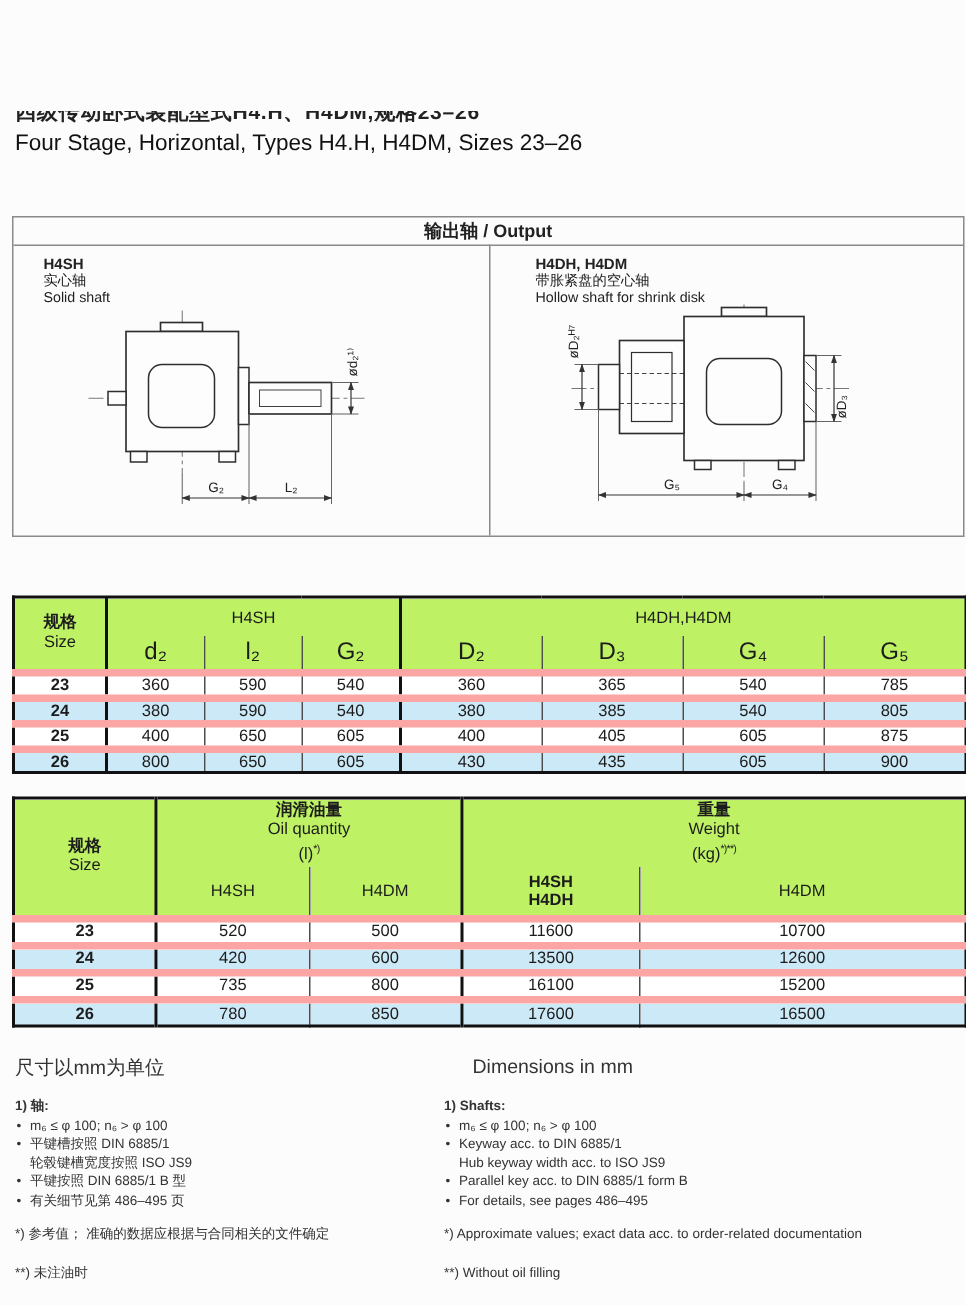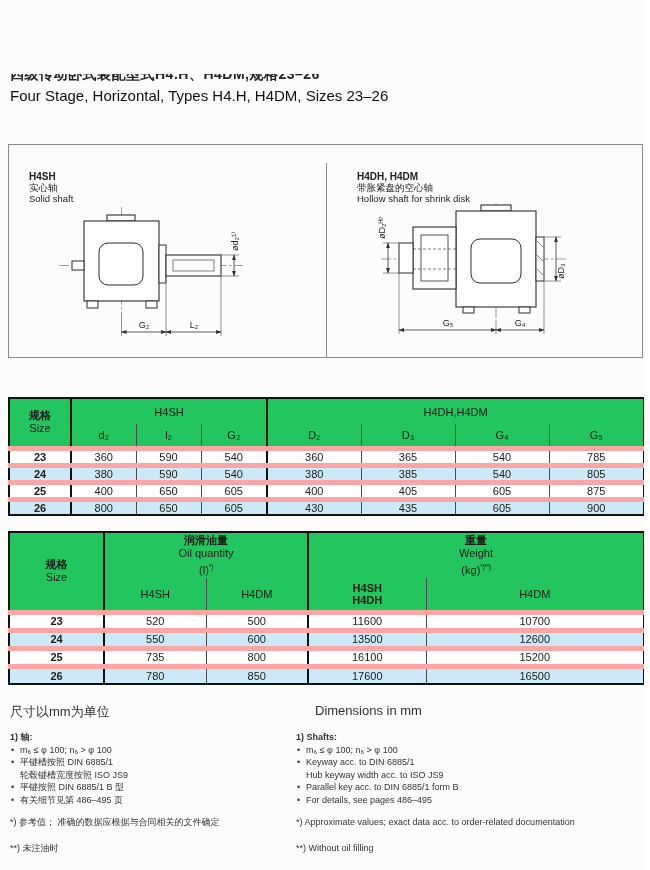"输出轴 / Output" div.drawing-header { html: none -> <div>输出轴 / Output</div> }
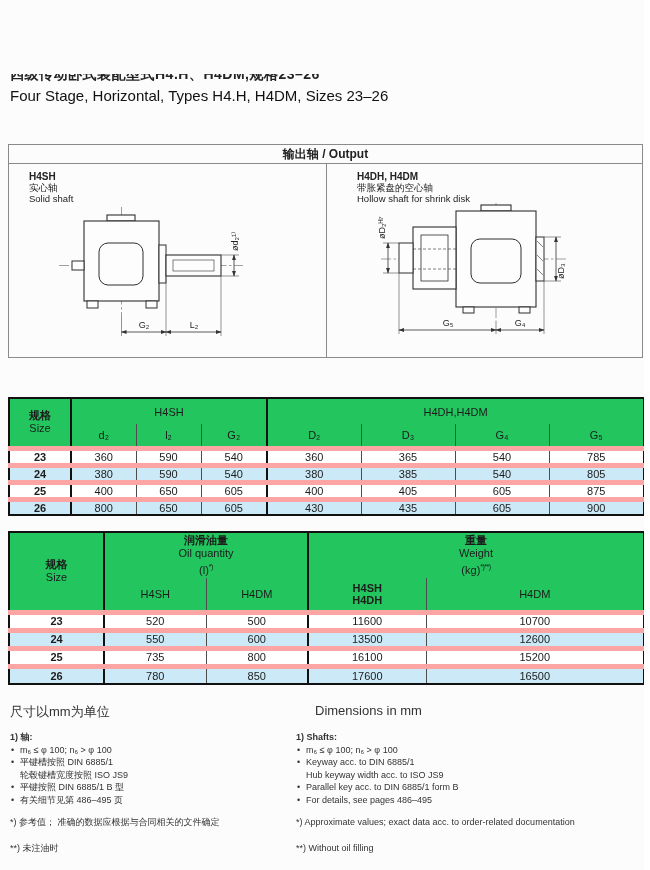"规格" table.dtable thead th { background: #22c55e -> #bef264 }
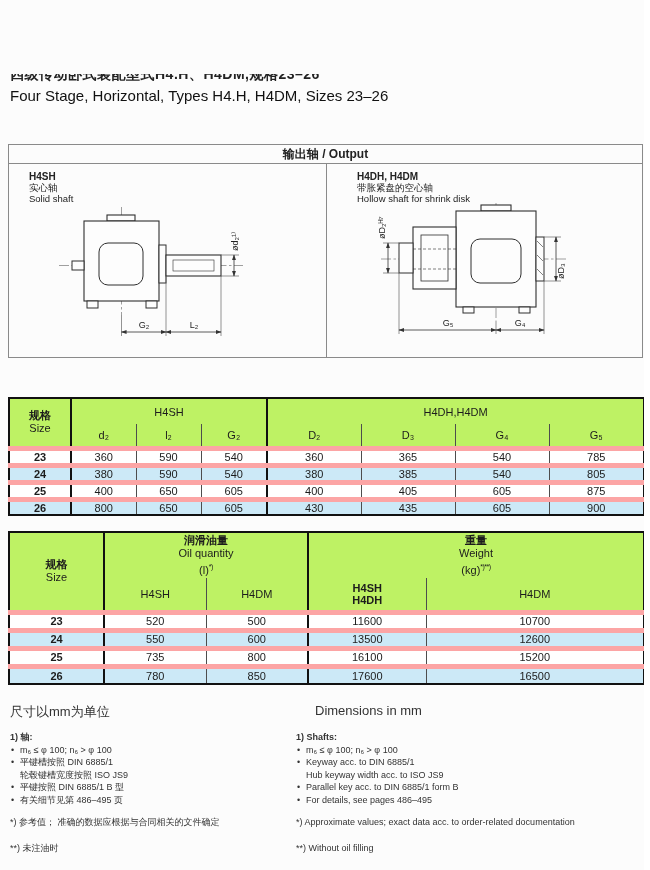"d₂" .subhdr { font-size: 11px -> 16px }
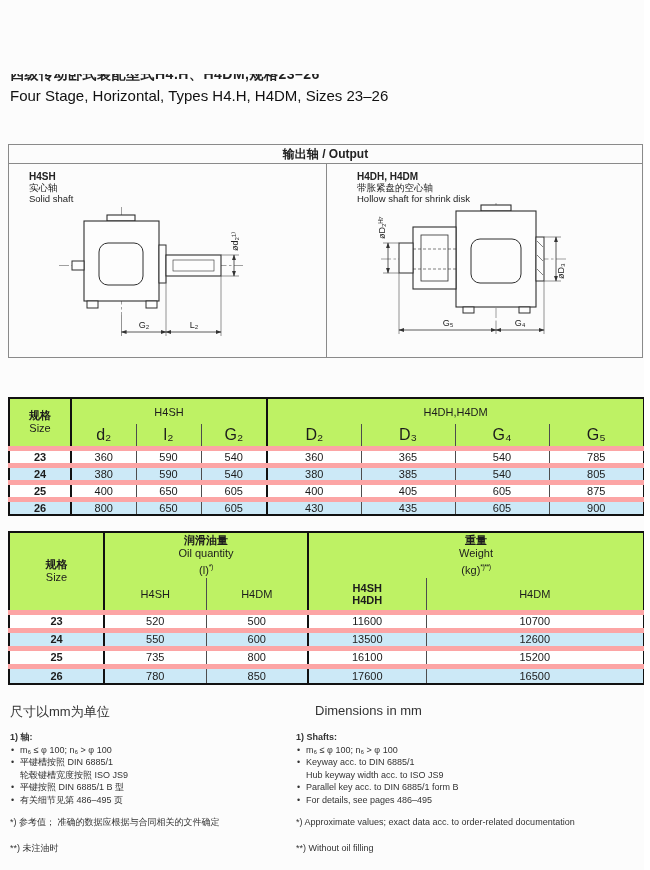"550" td.thickL { text: 550 -> 420 }
